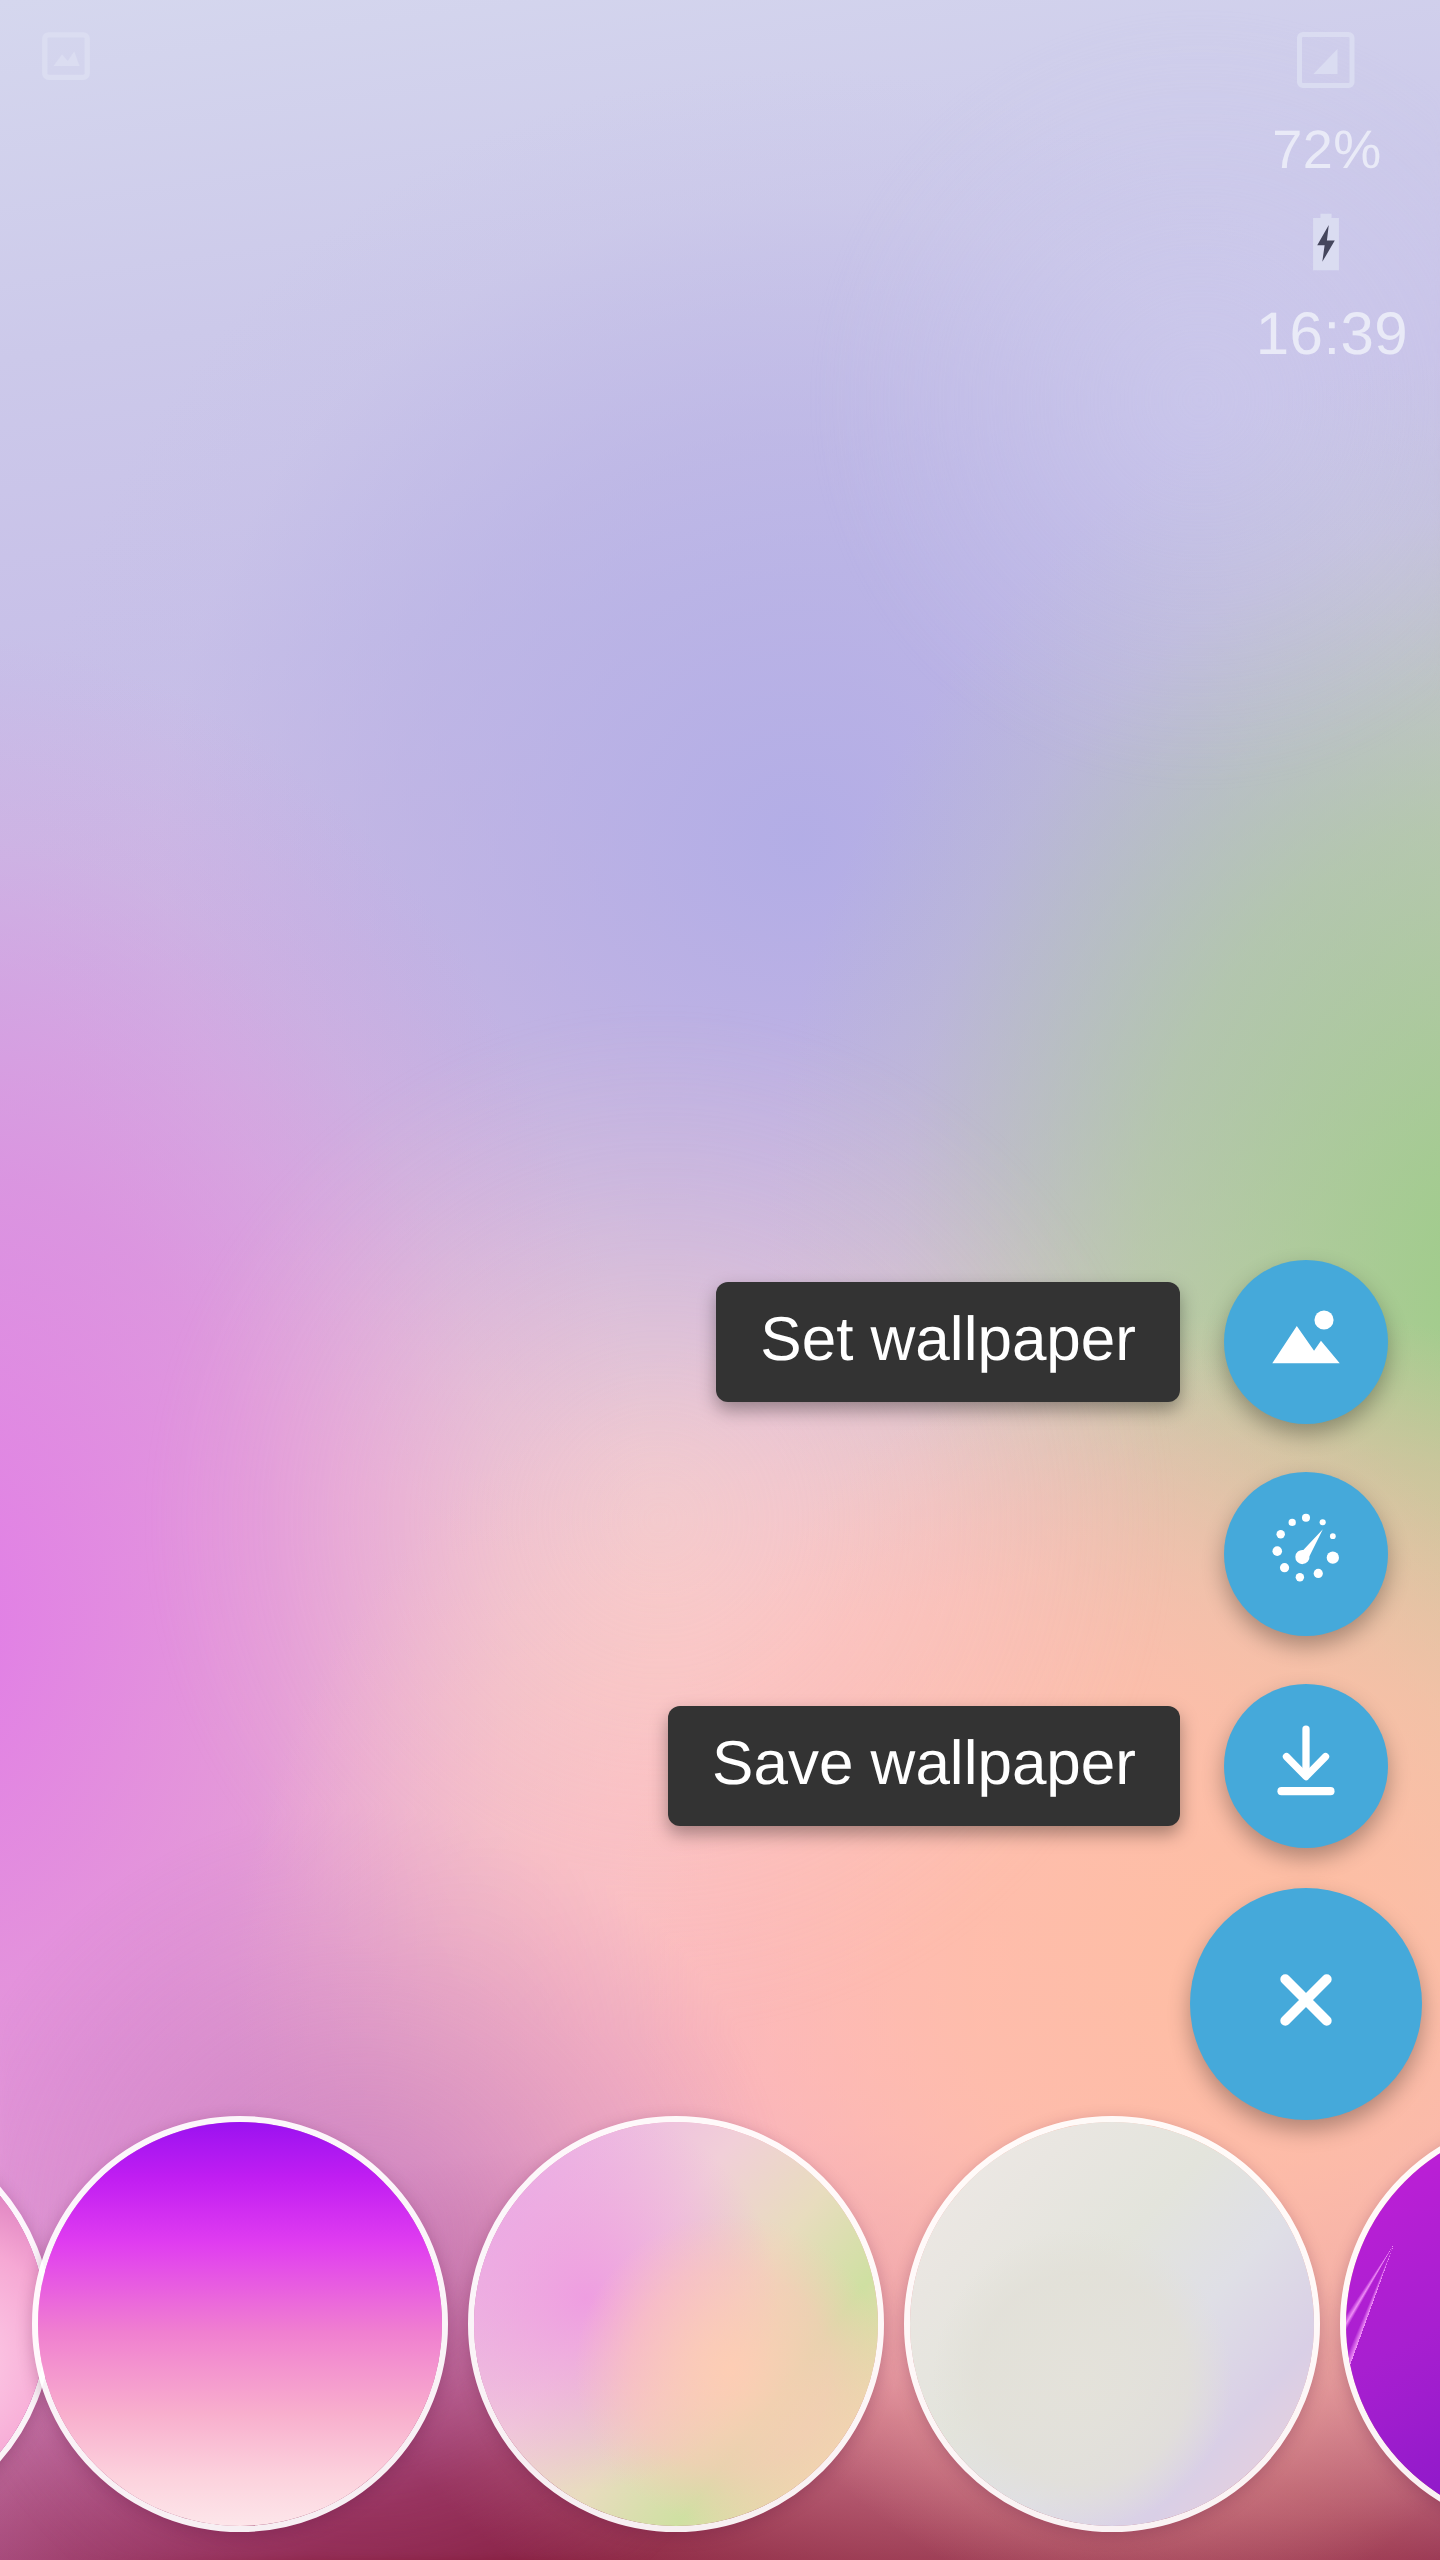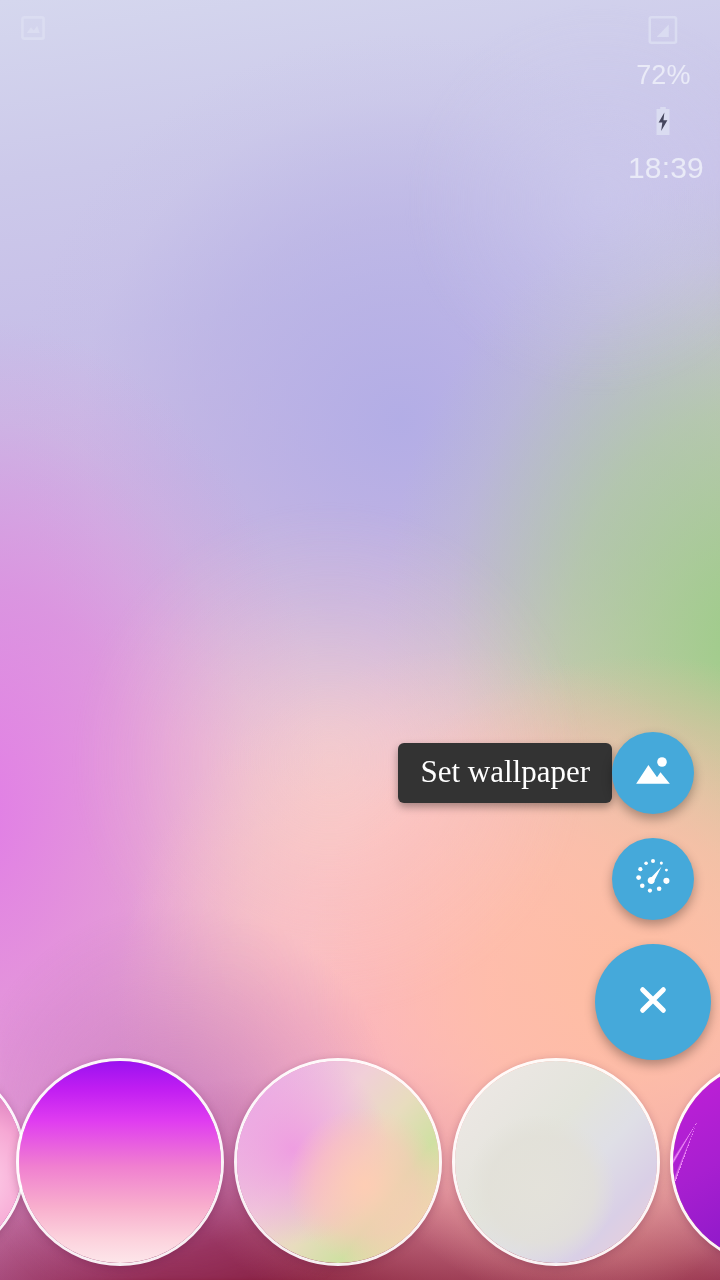"18:39" span.sb-text { text: 18:39 -> 16:39 }
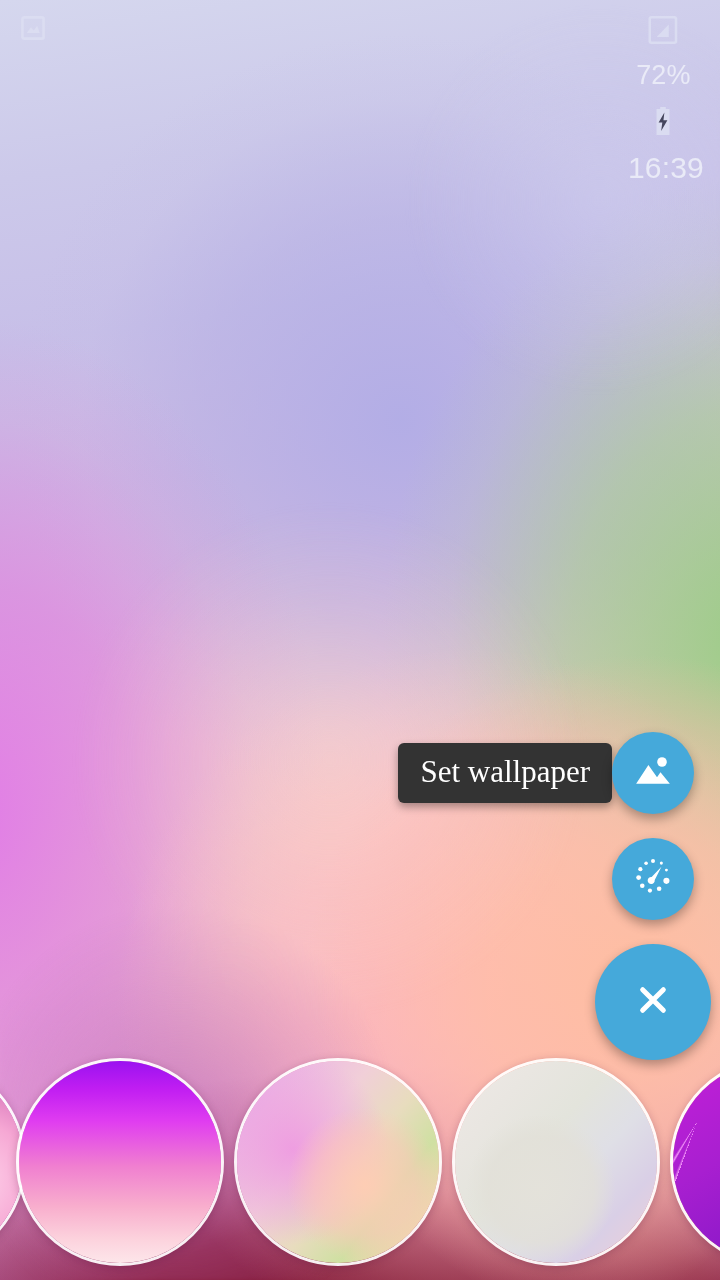"Set wallpaper" .fab-row { font-family: Liberation Serif, serif -> none; gap: 0 -> 22px }
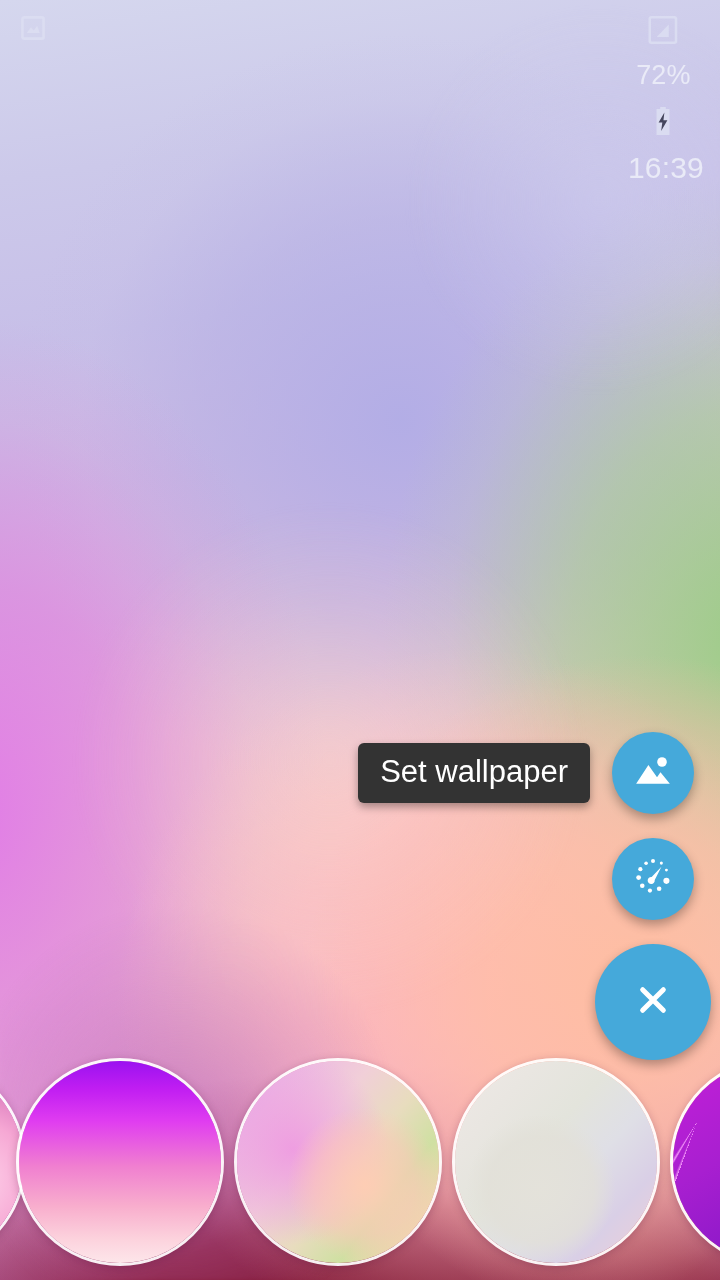"Save wallpaper" div.fab-row { html: none -> <div> <div>Save wallpaper</div> <div> <span> <svg> <path></path> <path></path> <path></path> </svg> </span> </div> </div> }
